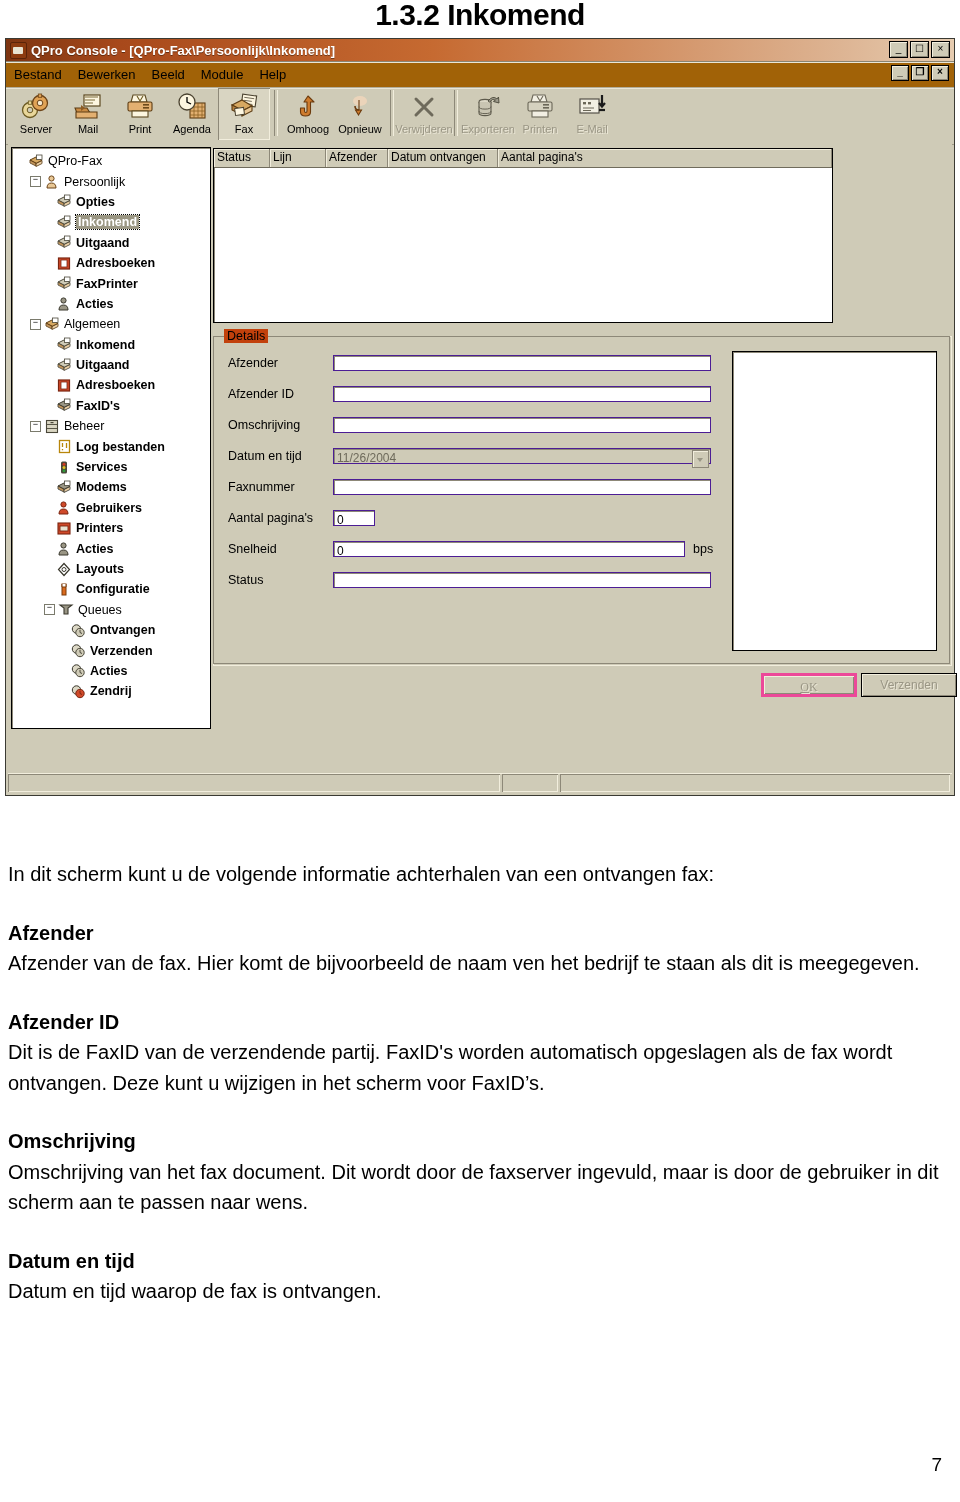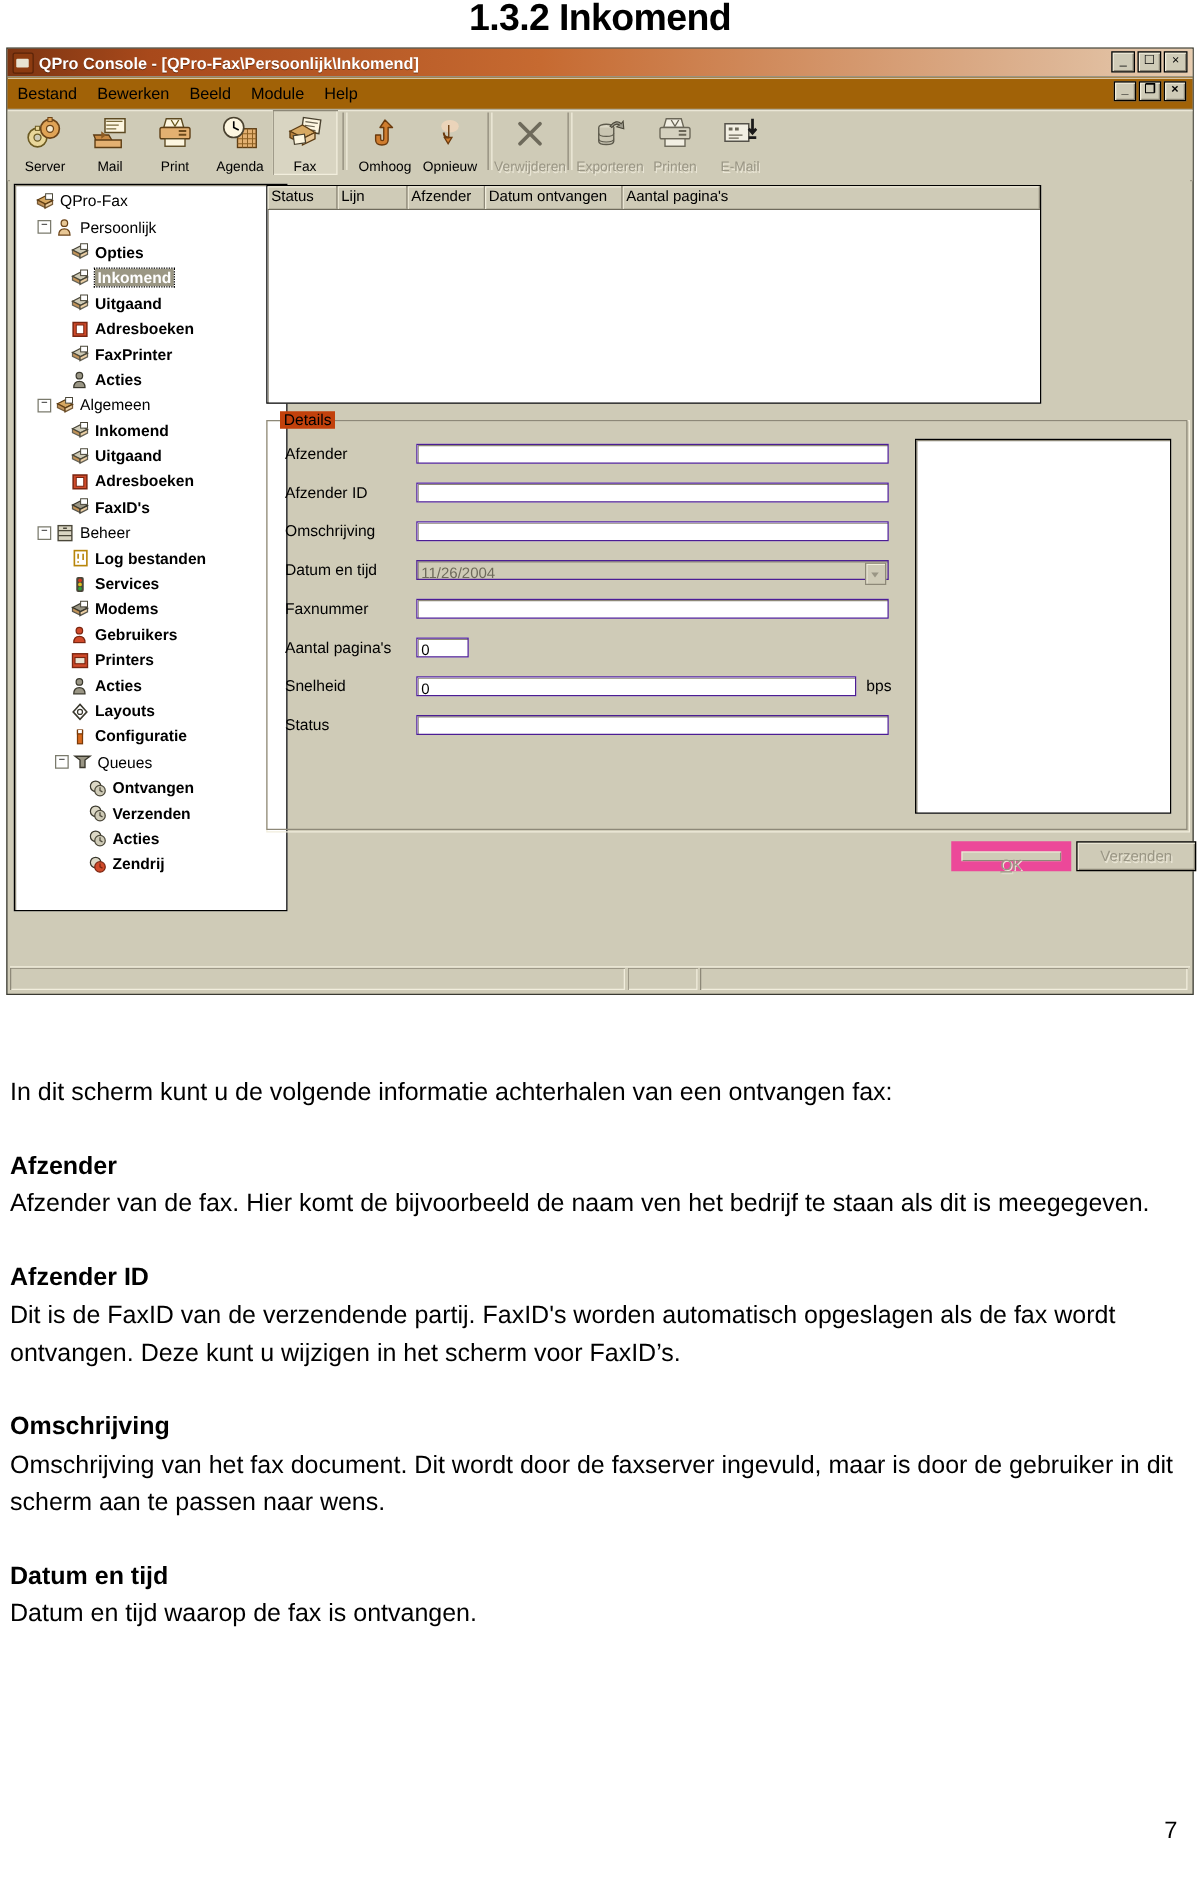"Server" .tbtn { justify-content: space-between -> flex-start }
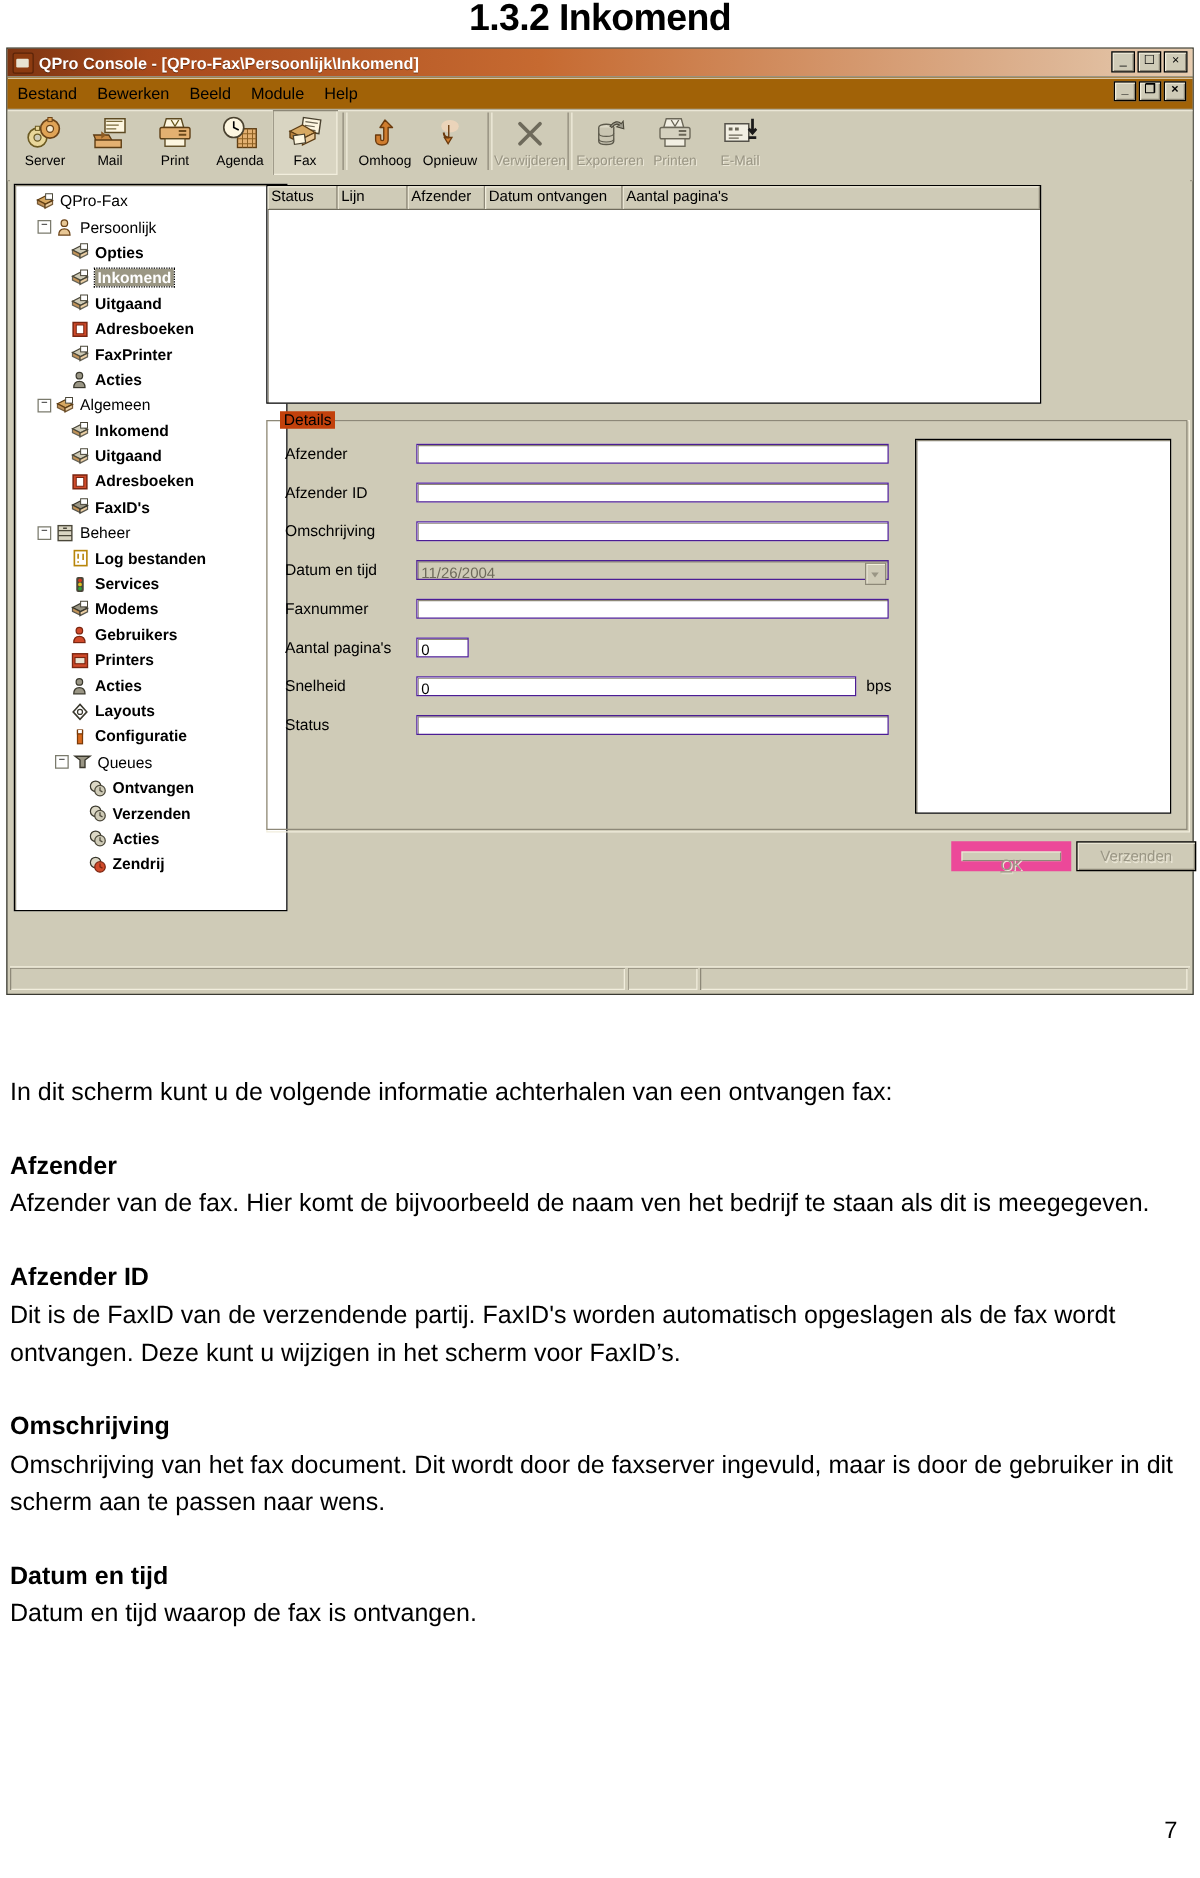"QPro-Fax" .tree { width: 219px -> 200px }
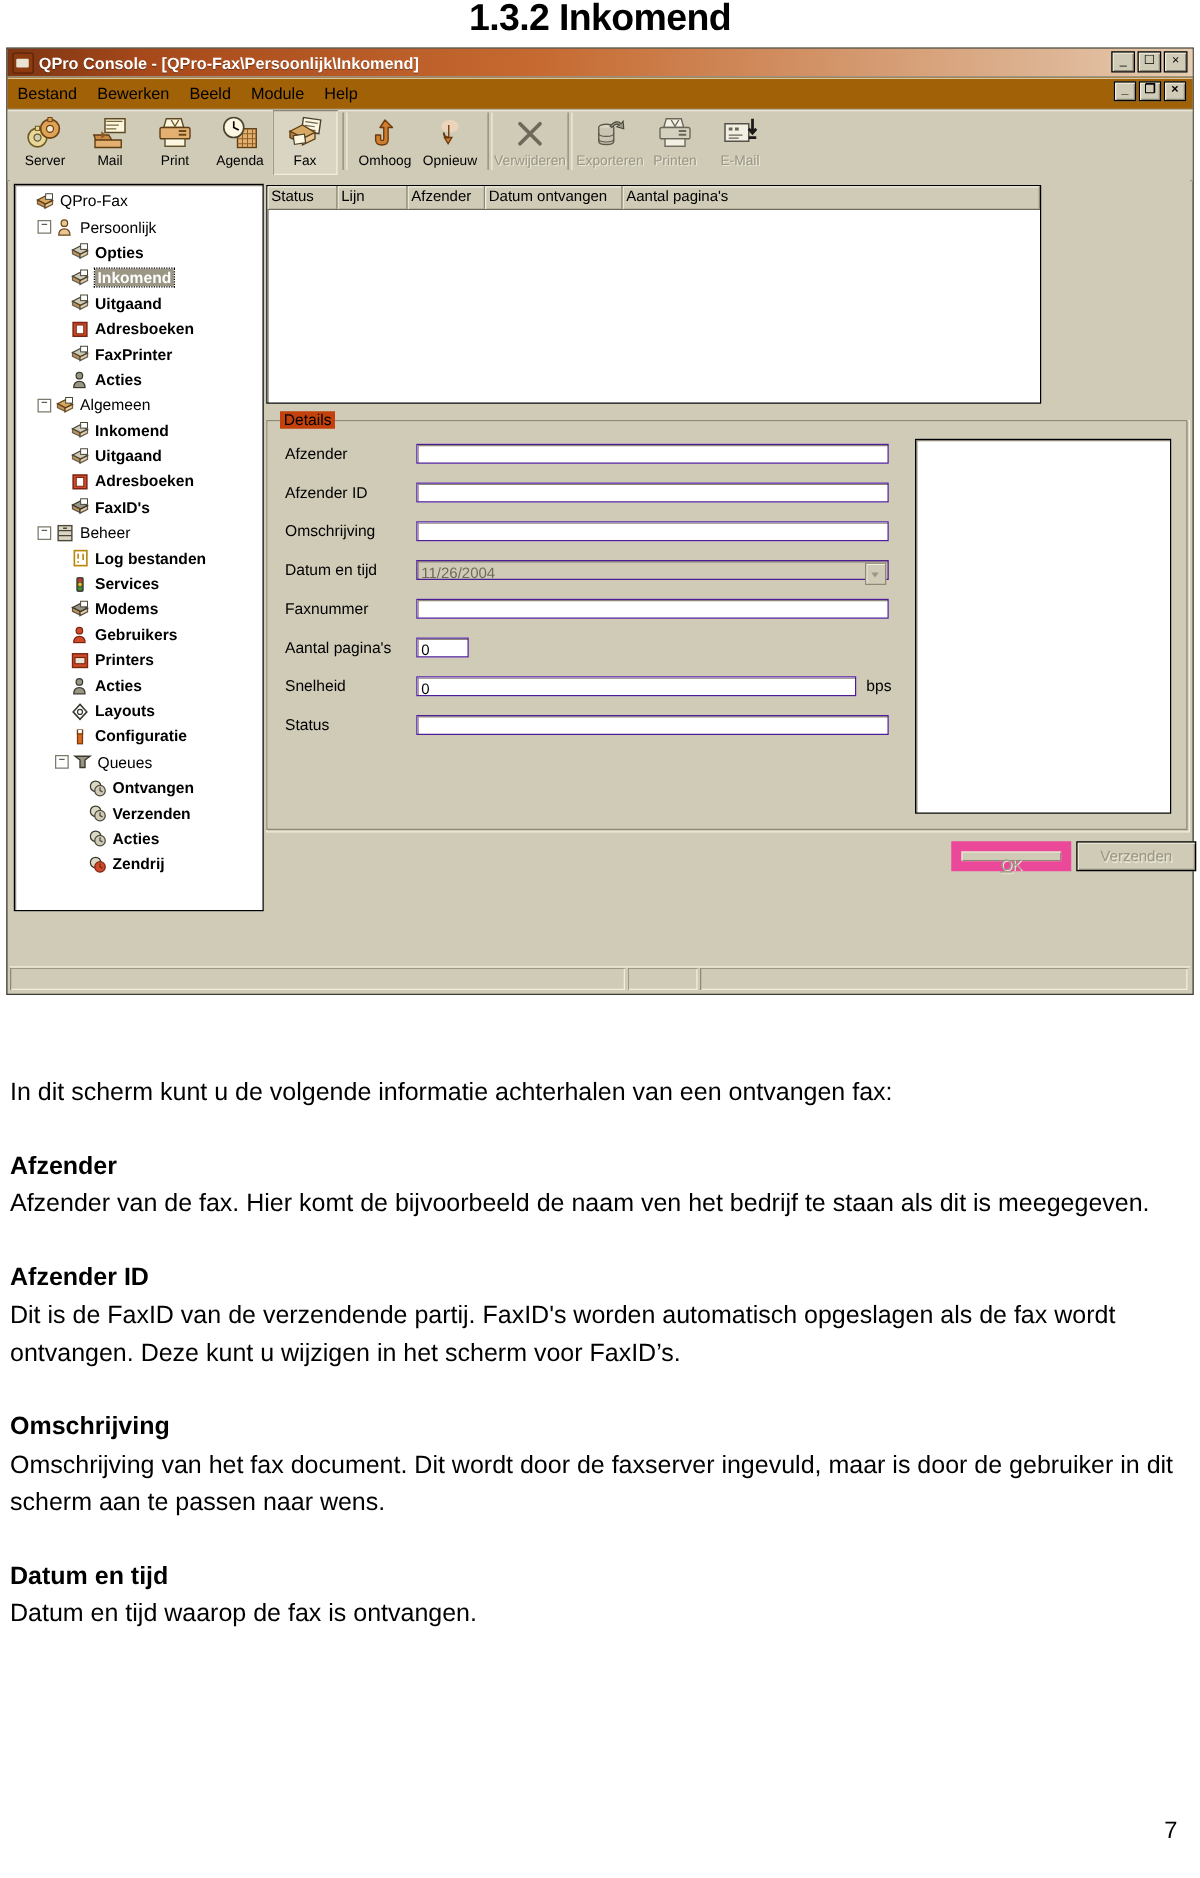"OK" .btn.def { border: 8px solid #ec4899 -> 3px solid #ec4899; font-family: none -> Liberation Serif, serif }
